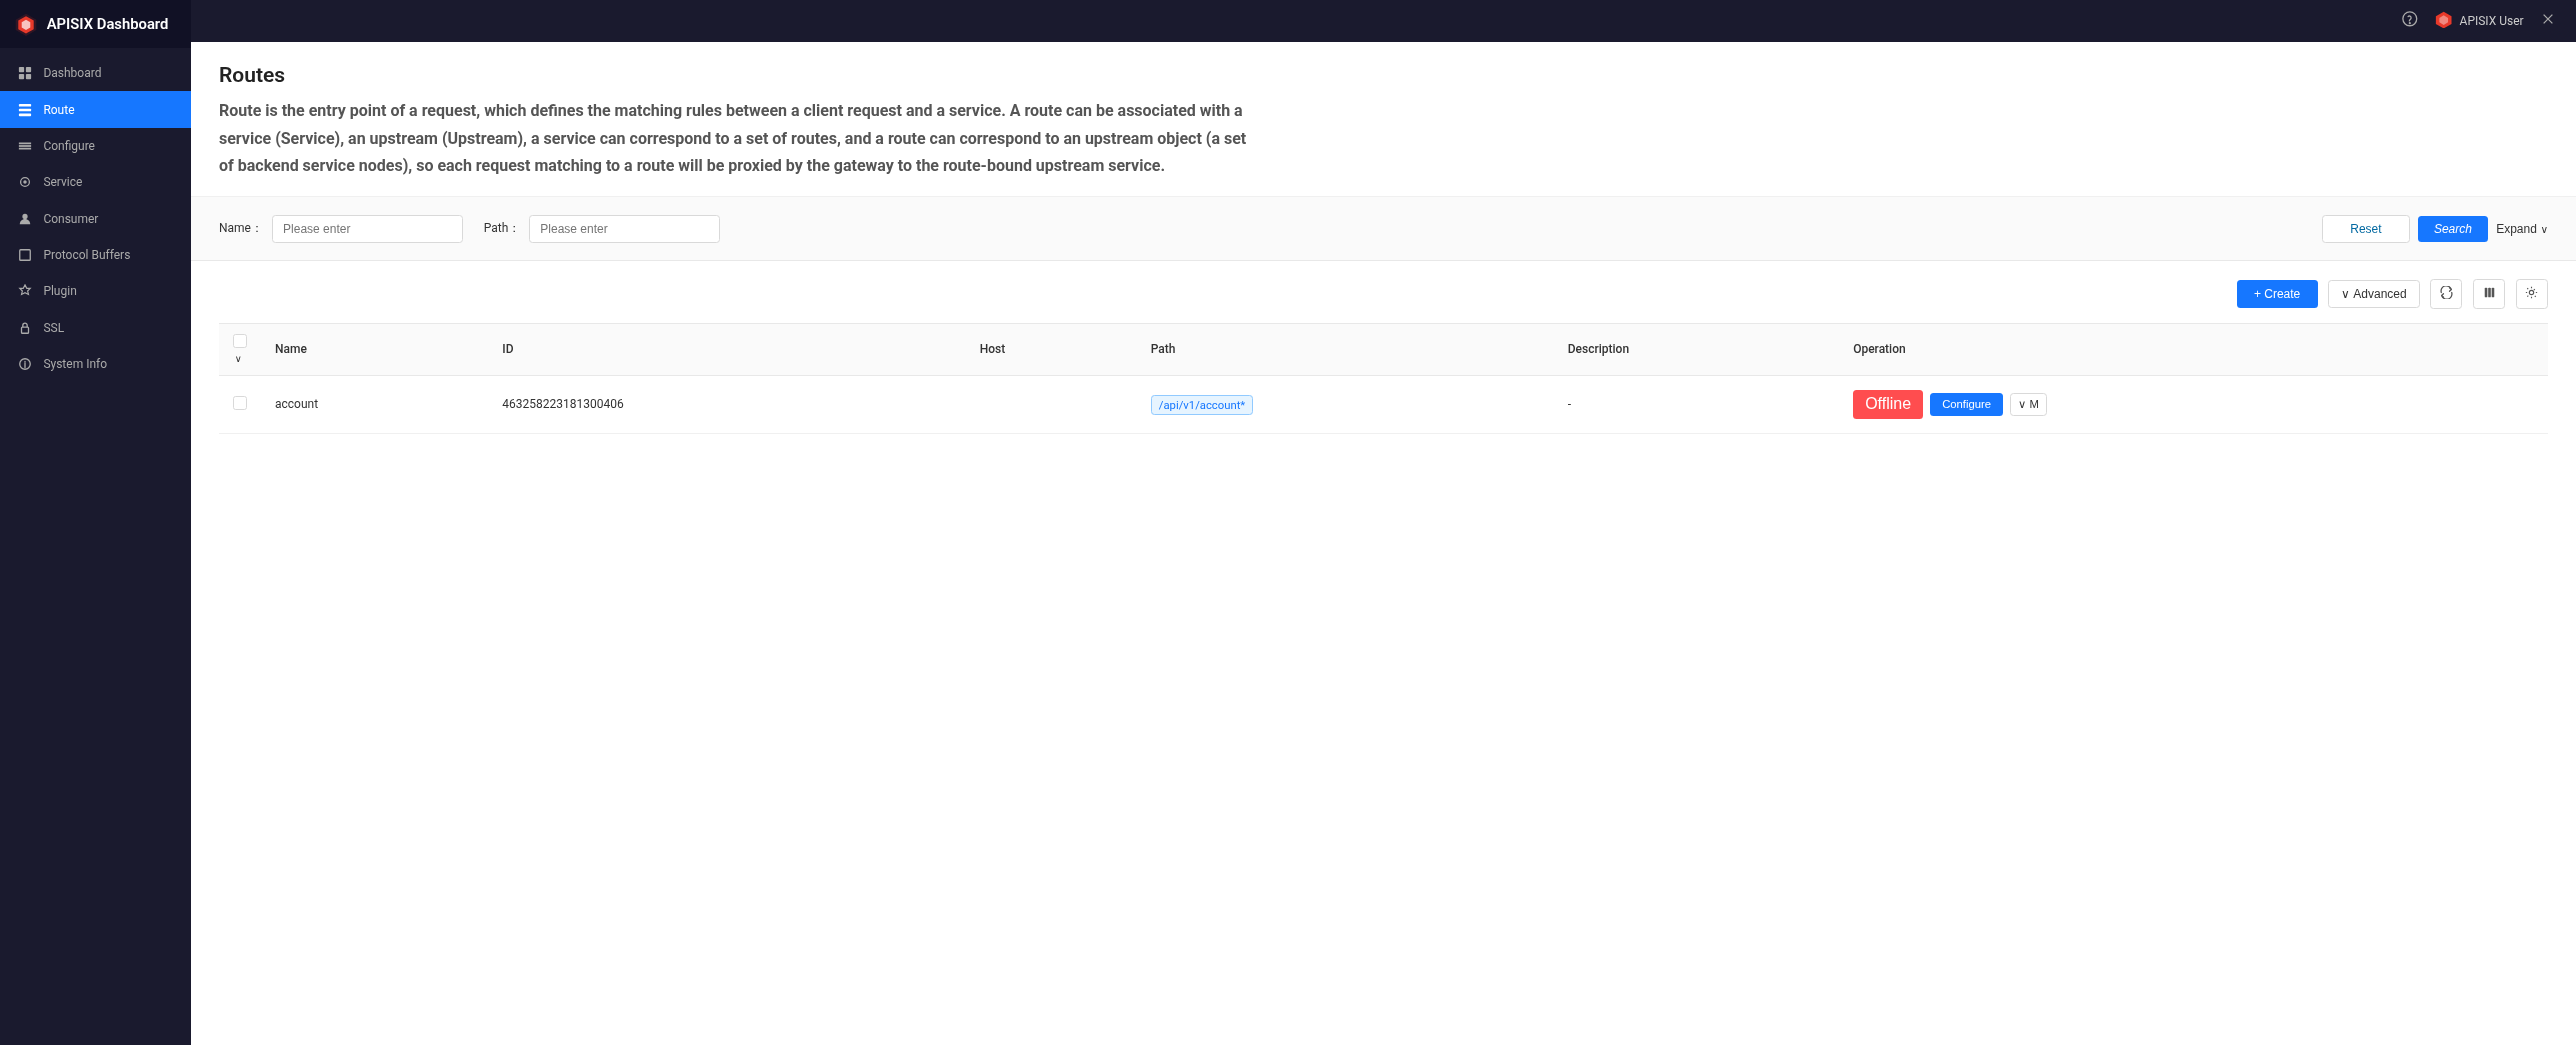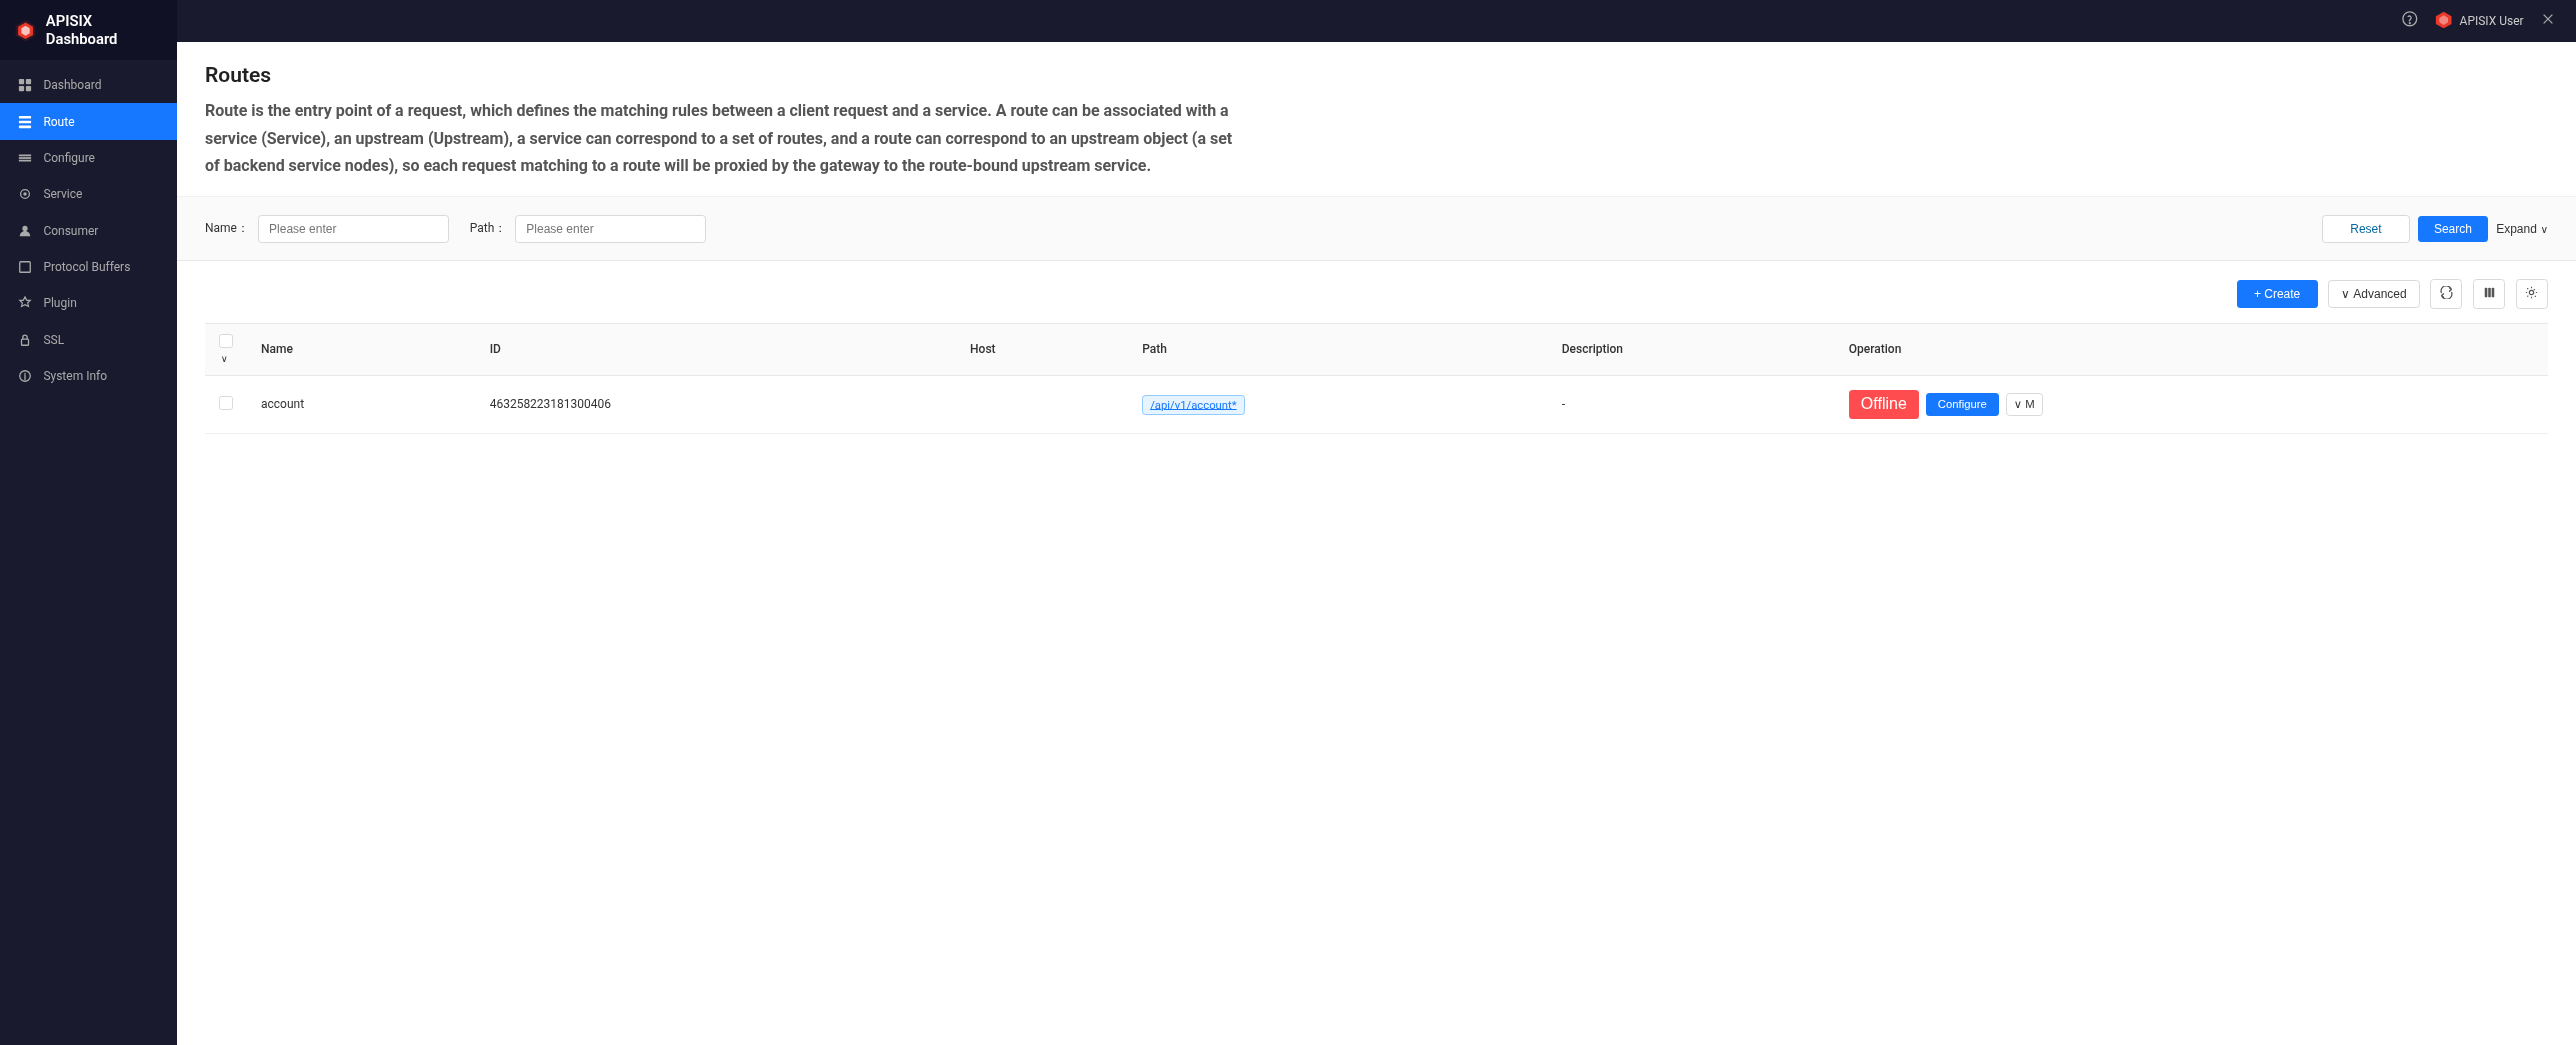"APISIX Dashboard" .sidebar { width: 177px -> 191px }
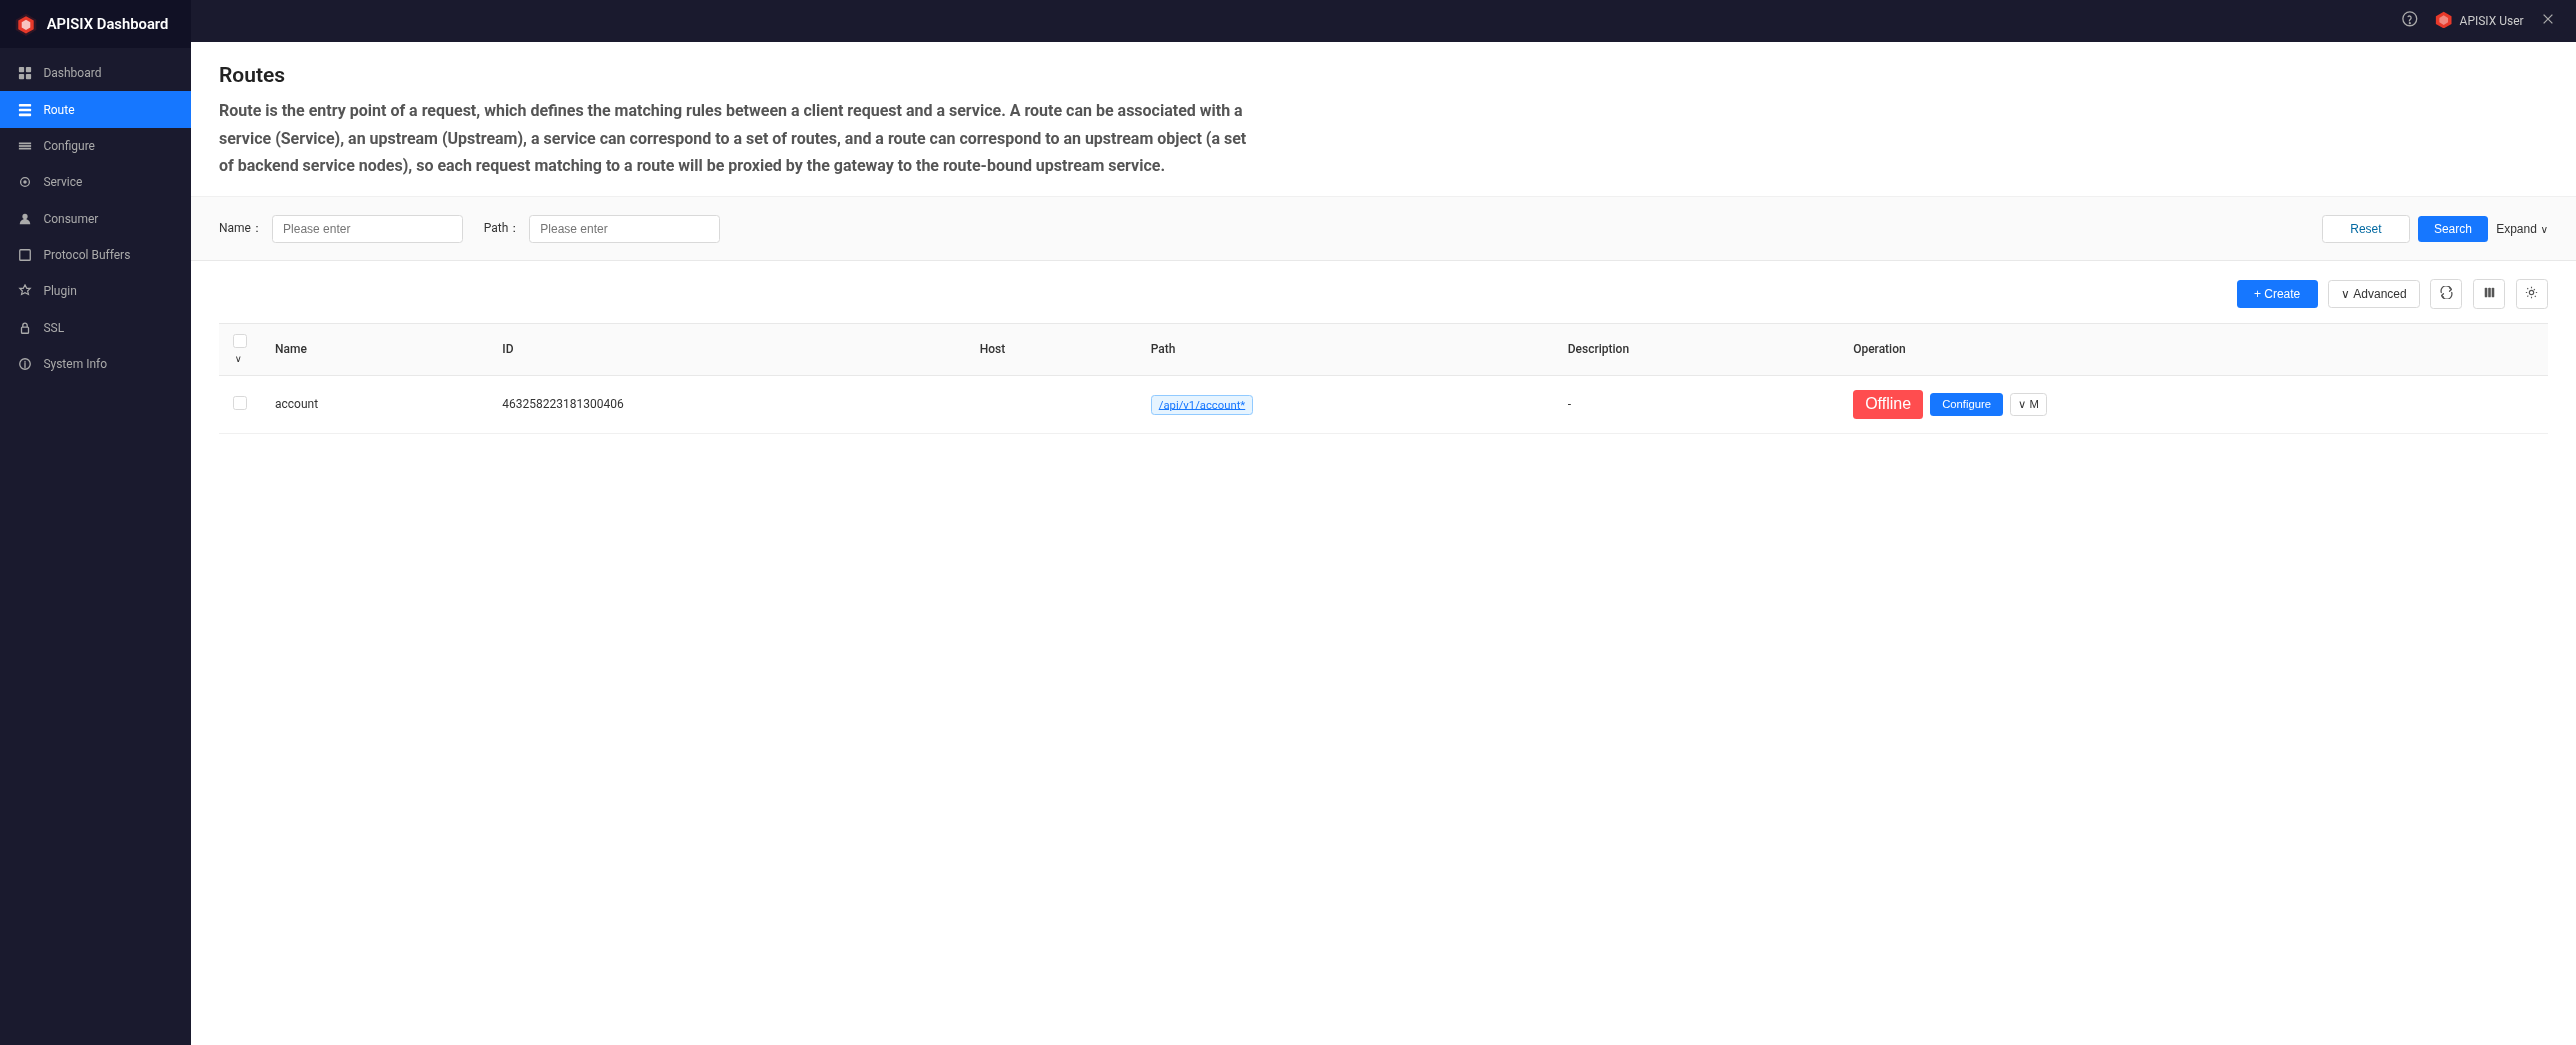"Search" .btn-search { font-style: none -> italic }
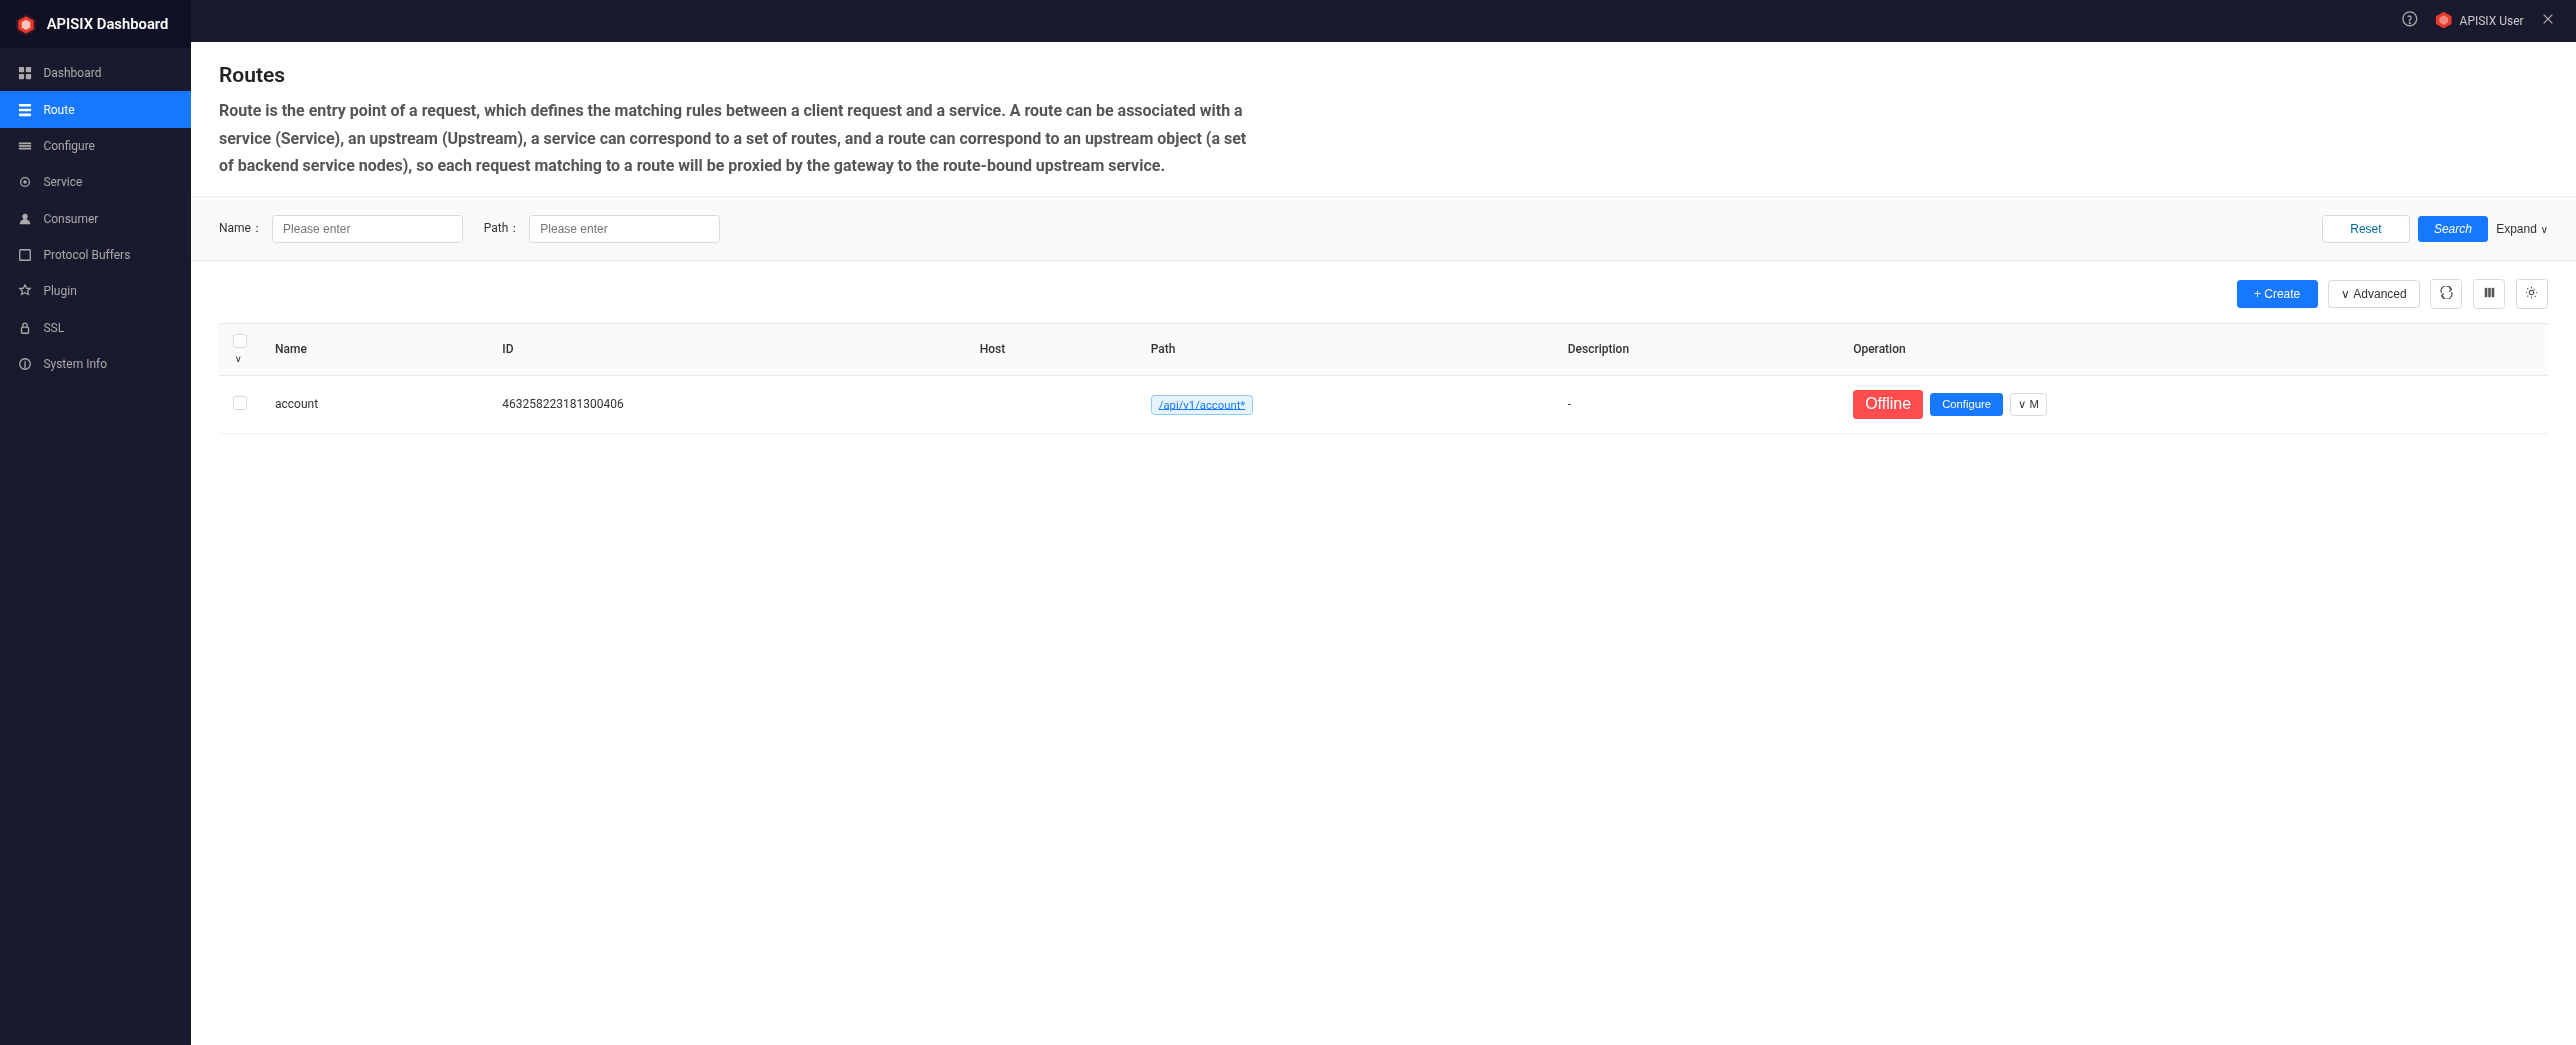"/api/v1/account*" .path-tag { text-decoration: underline -> none }
